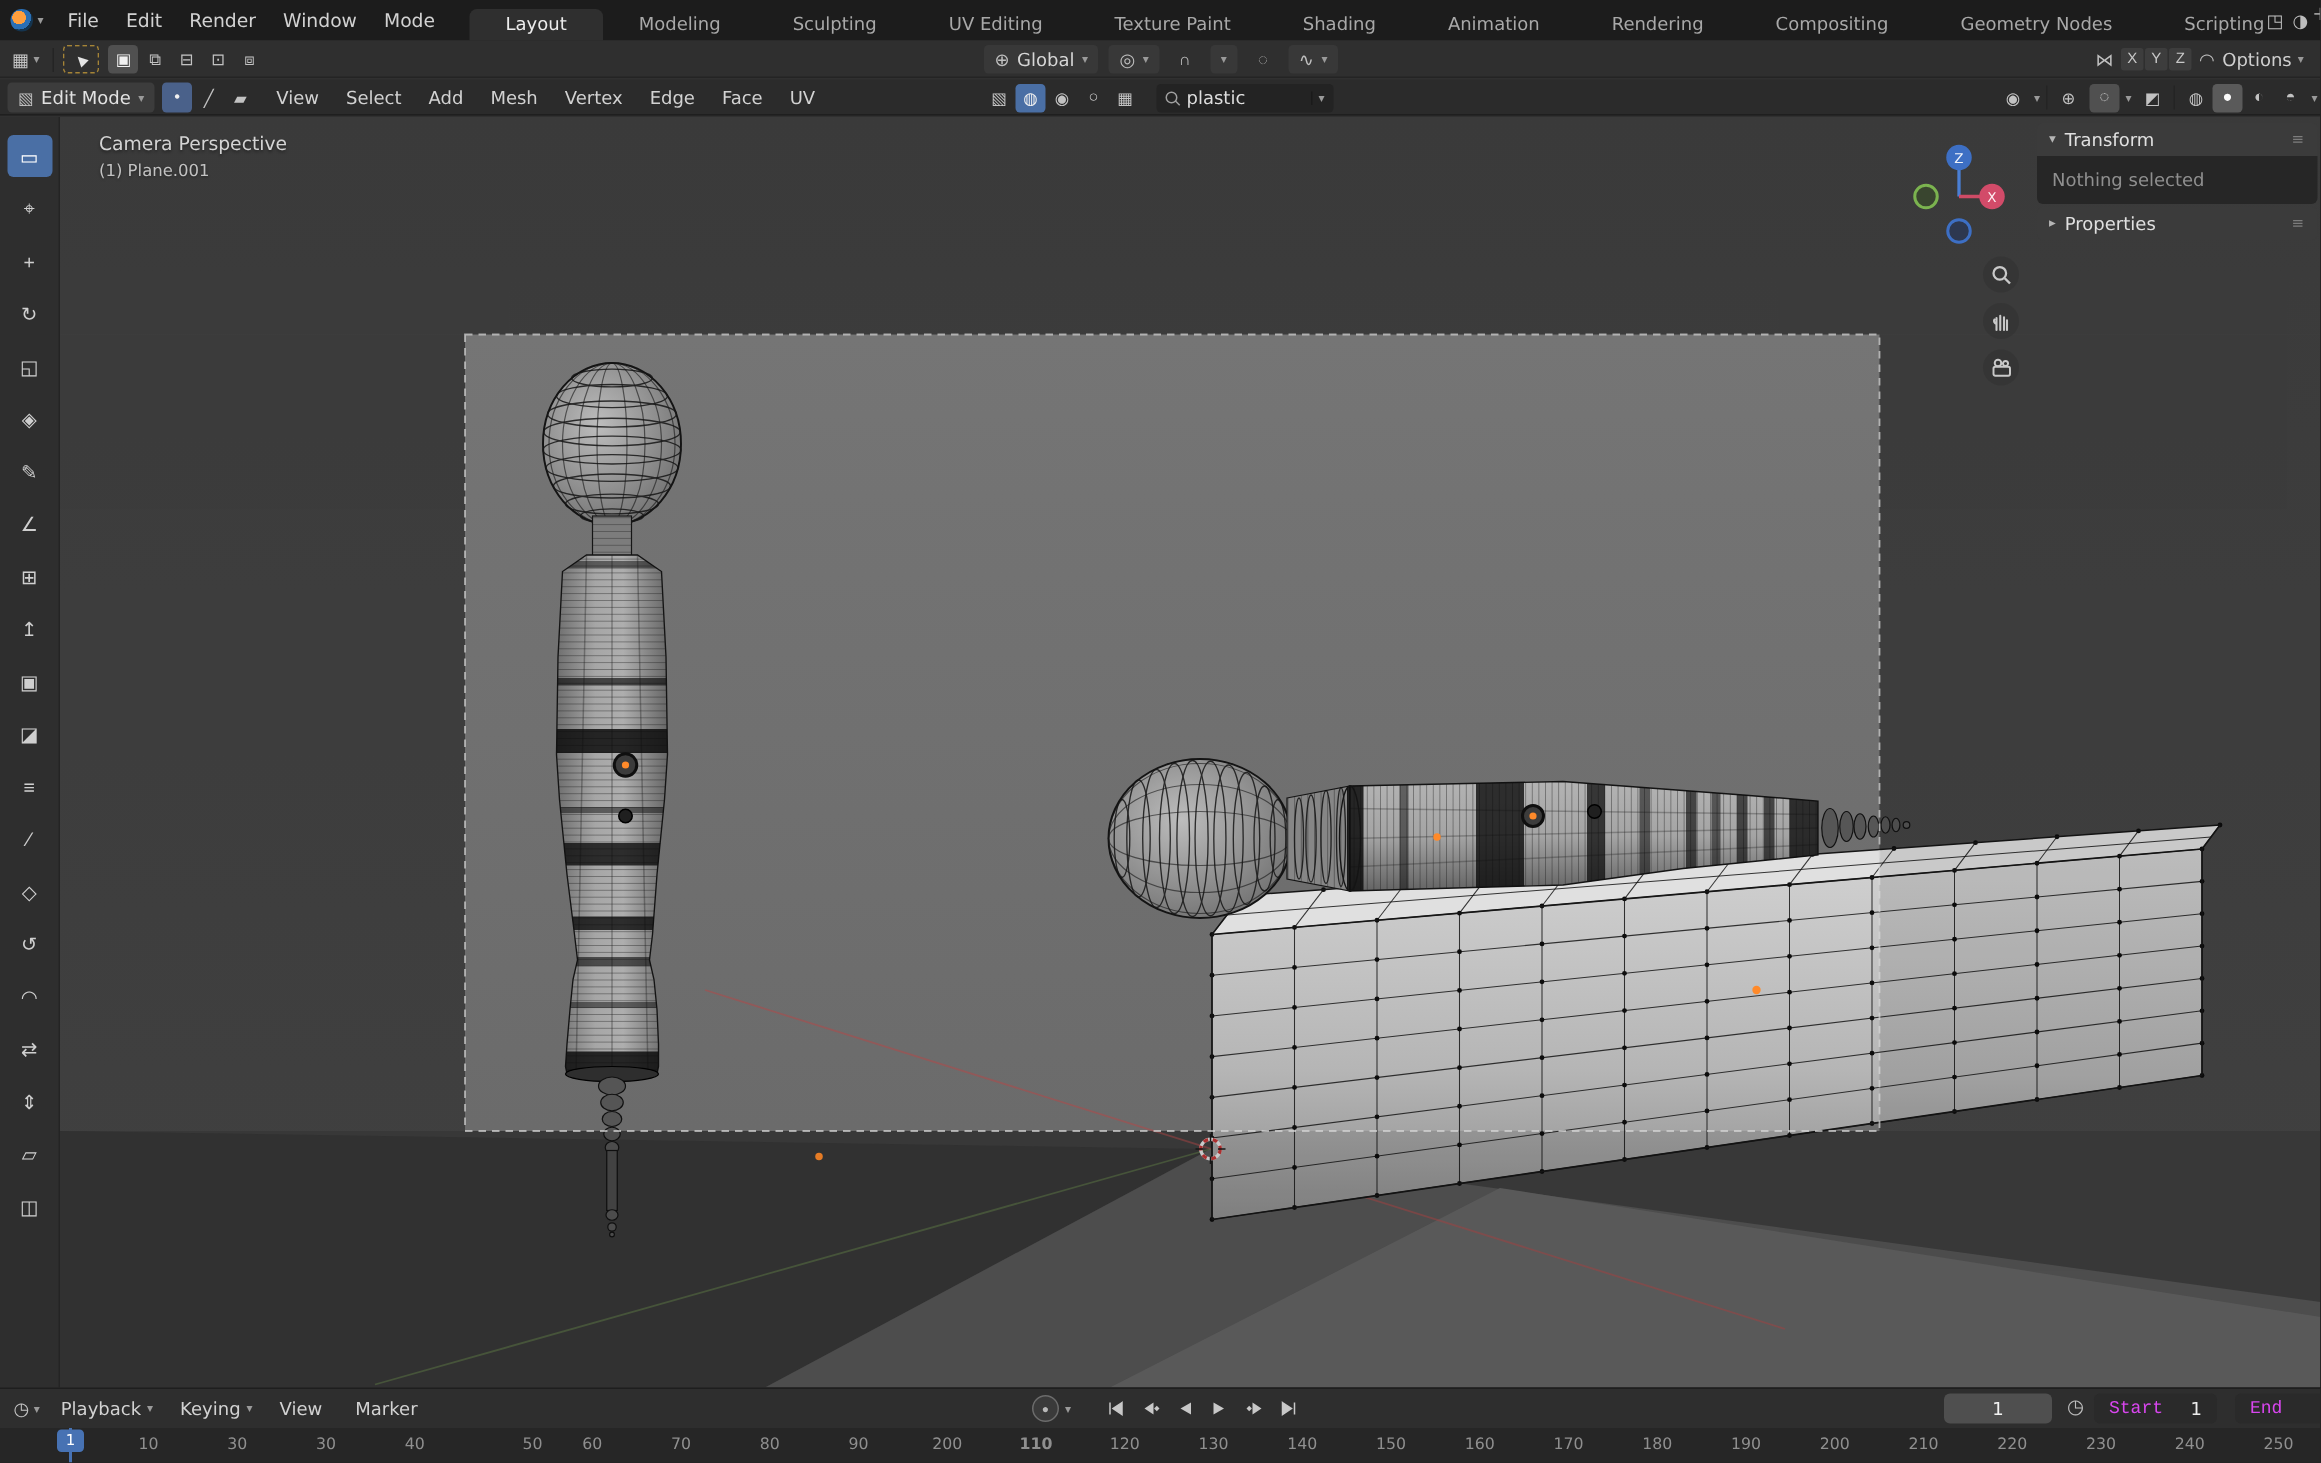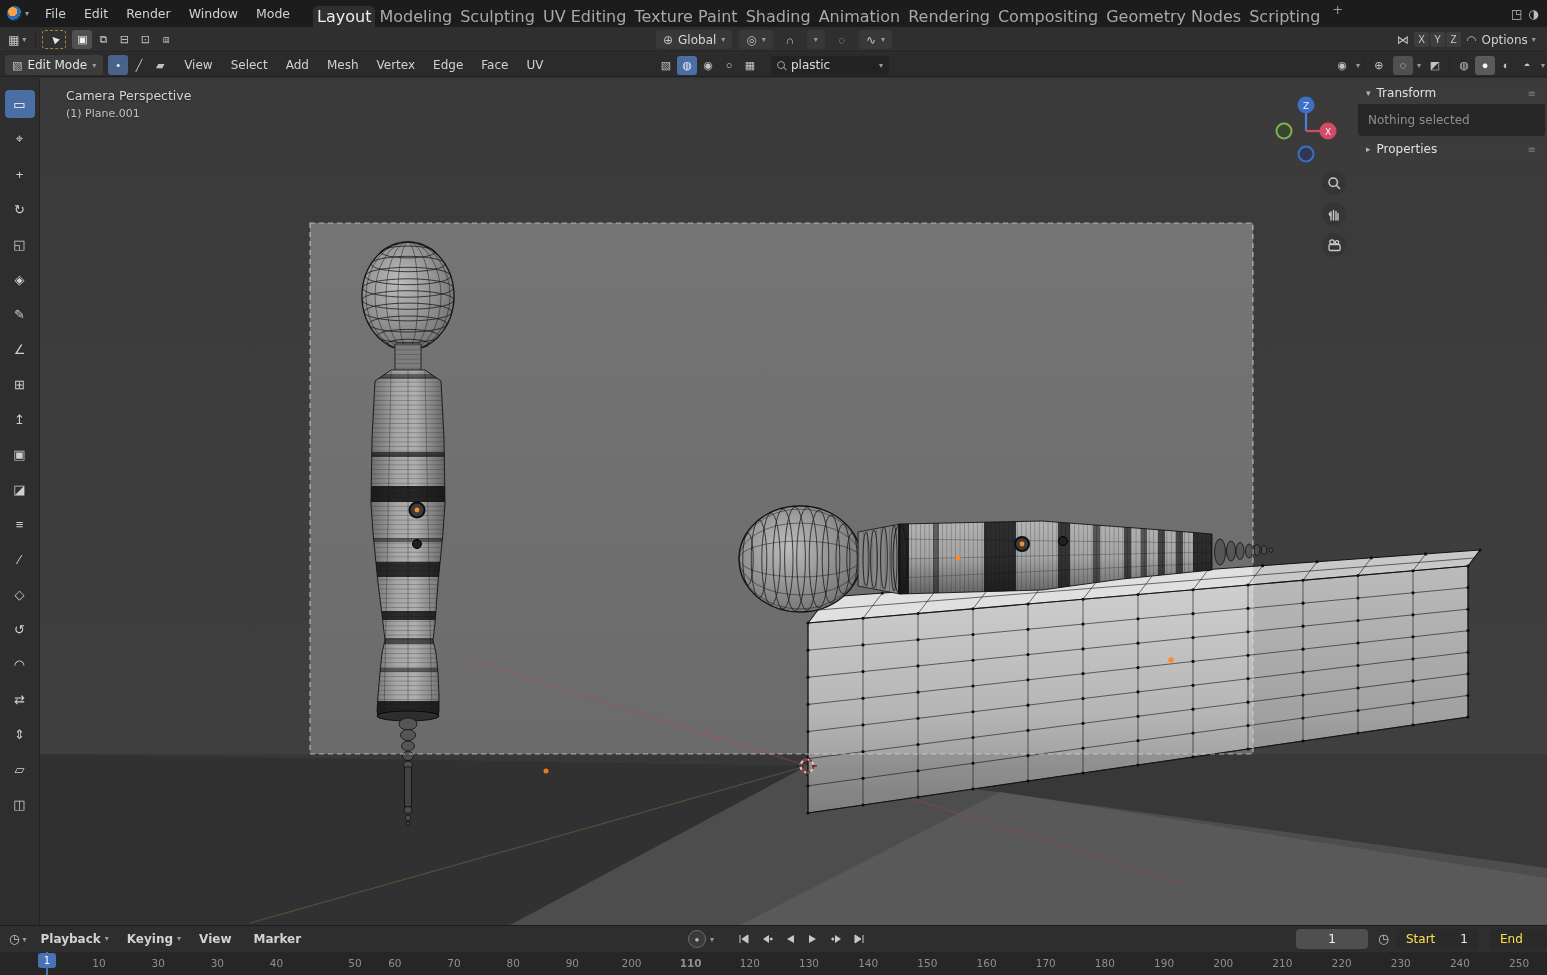"Layout" .tab { font-size: 16px -> 12px; padding: 0 4px -> 0 24px }
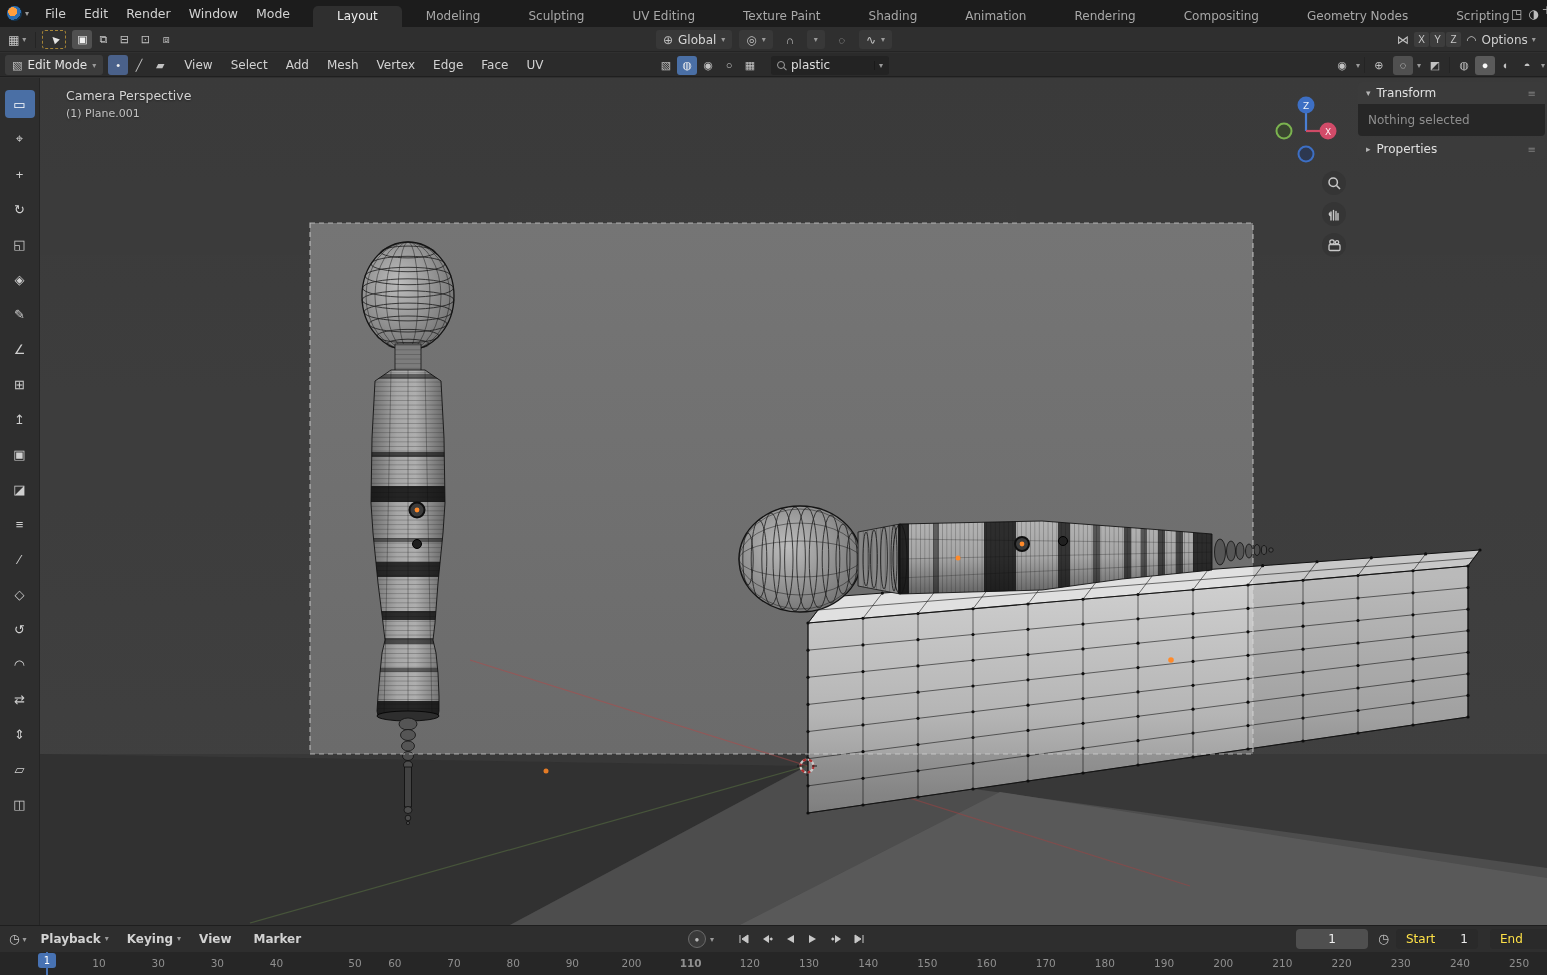"Playback" .menu-item.sm { font-weight: bold -> none }
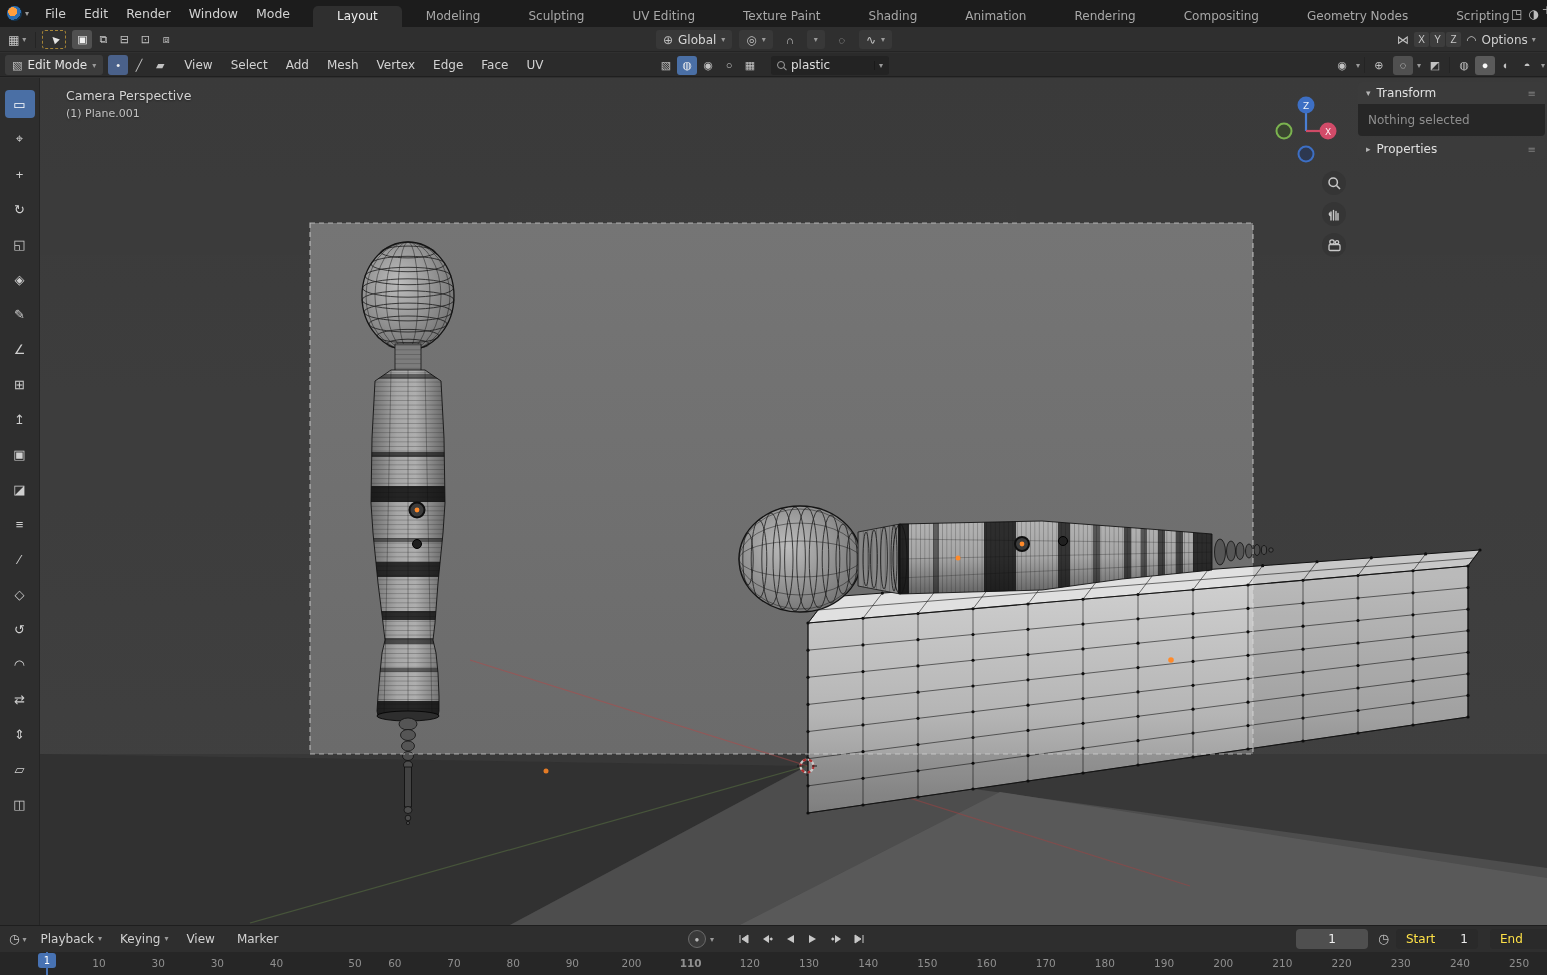"Start" .range-lbl { color: #fde047 -> #d946ef; font-family: none -> Liberation Mono, monospace }
